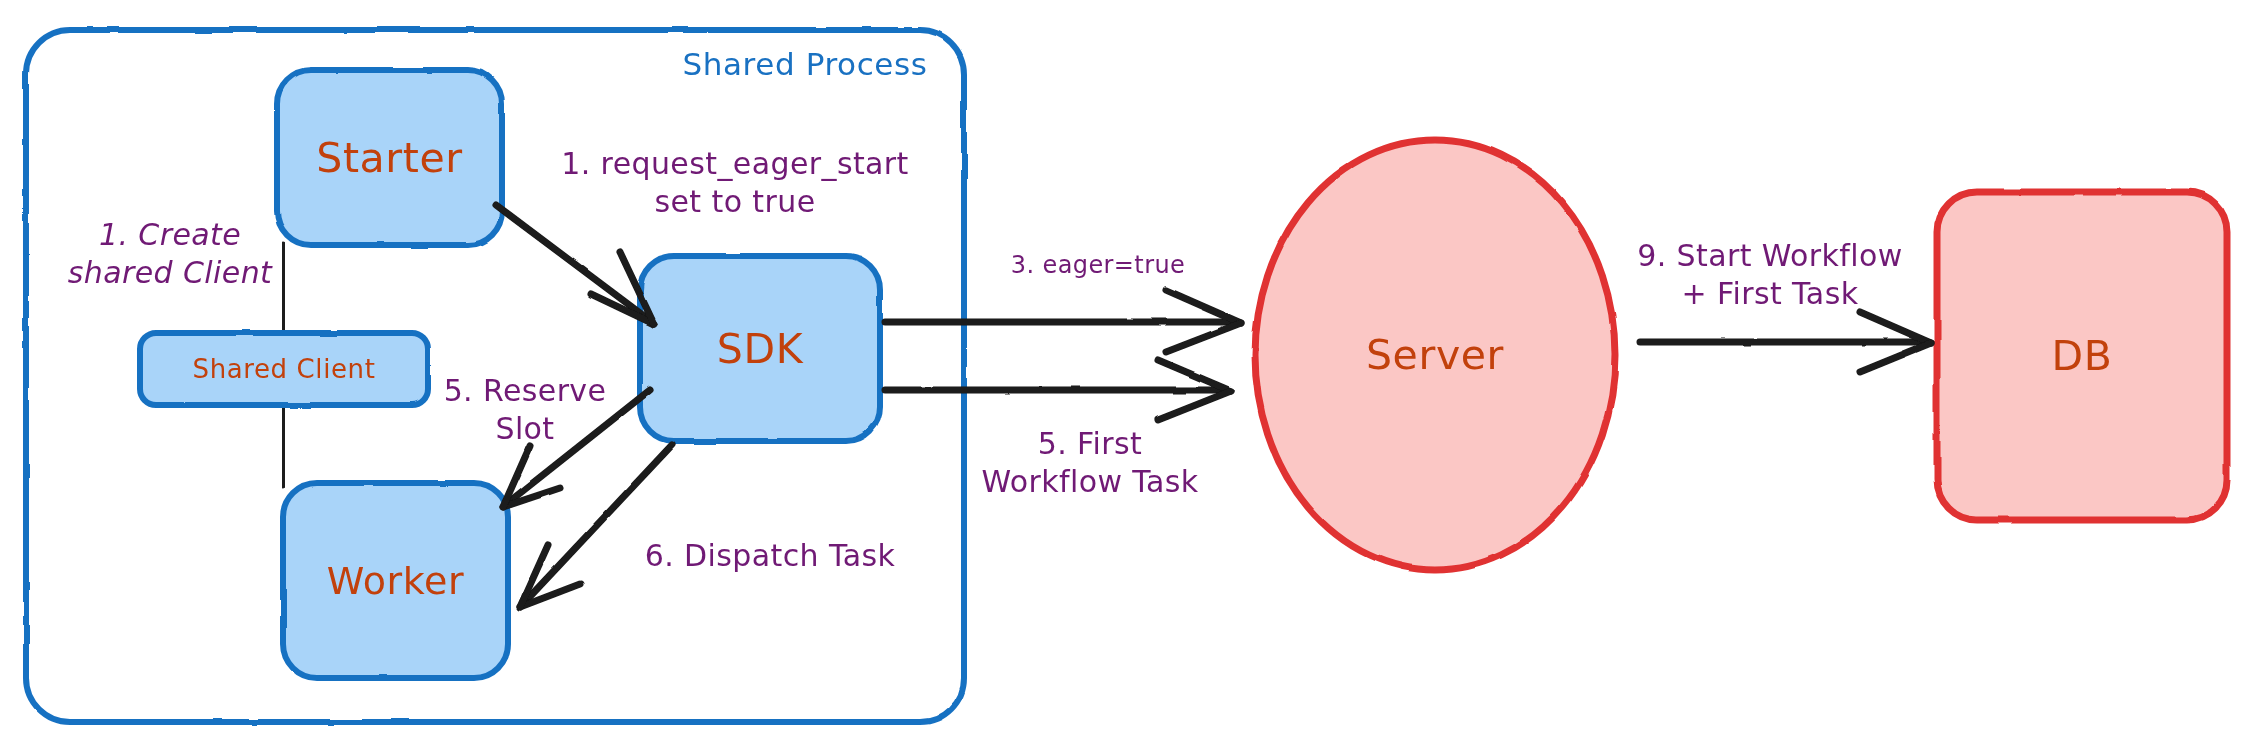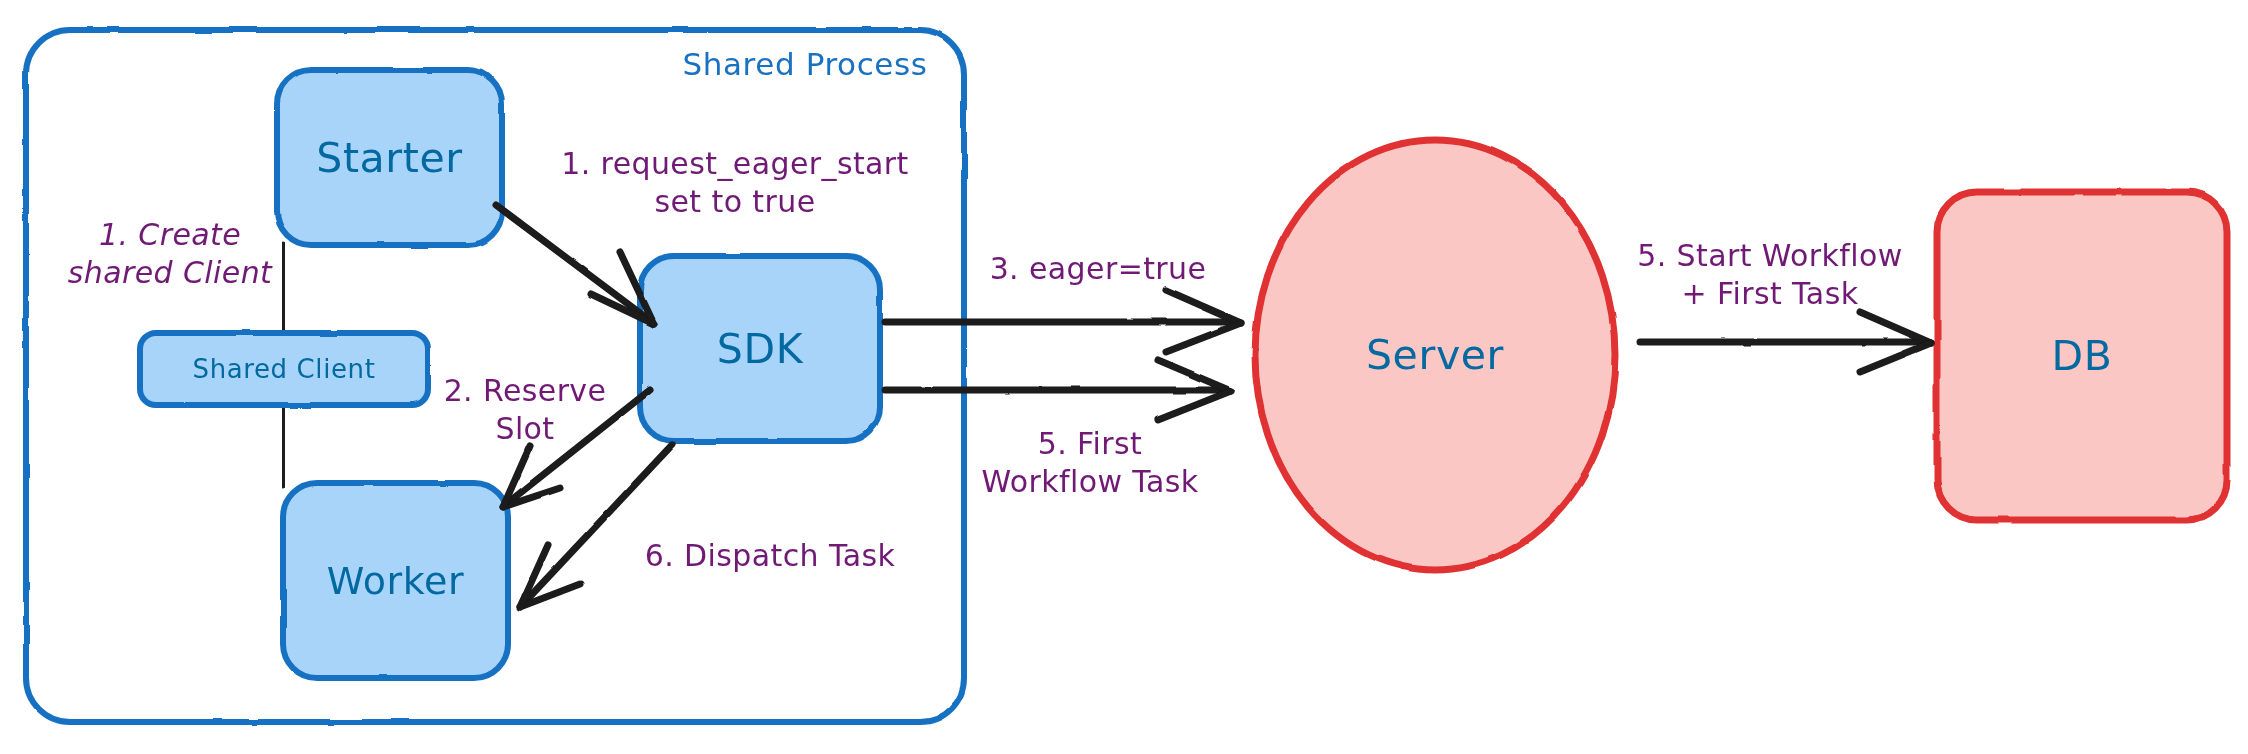"Starter" .node-label { color: #0369a1 -> #c2410c }
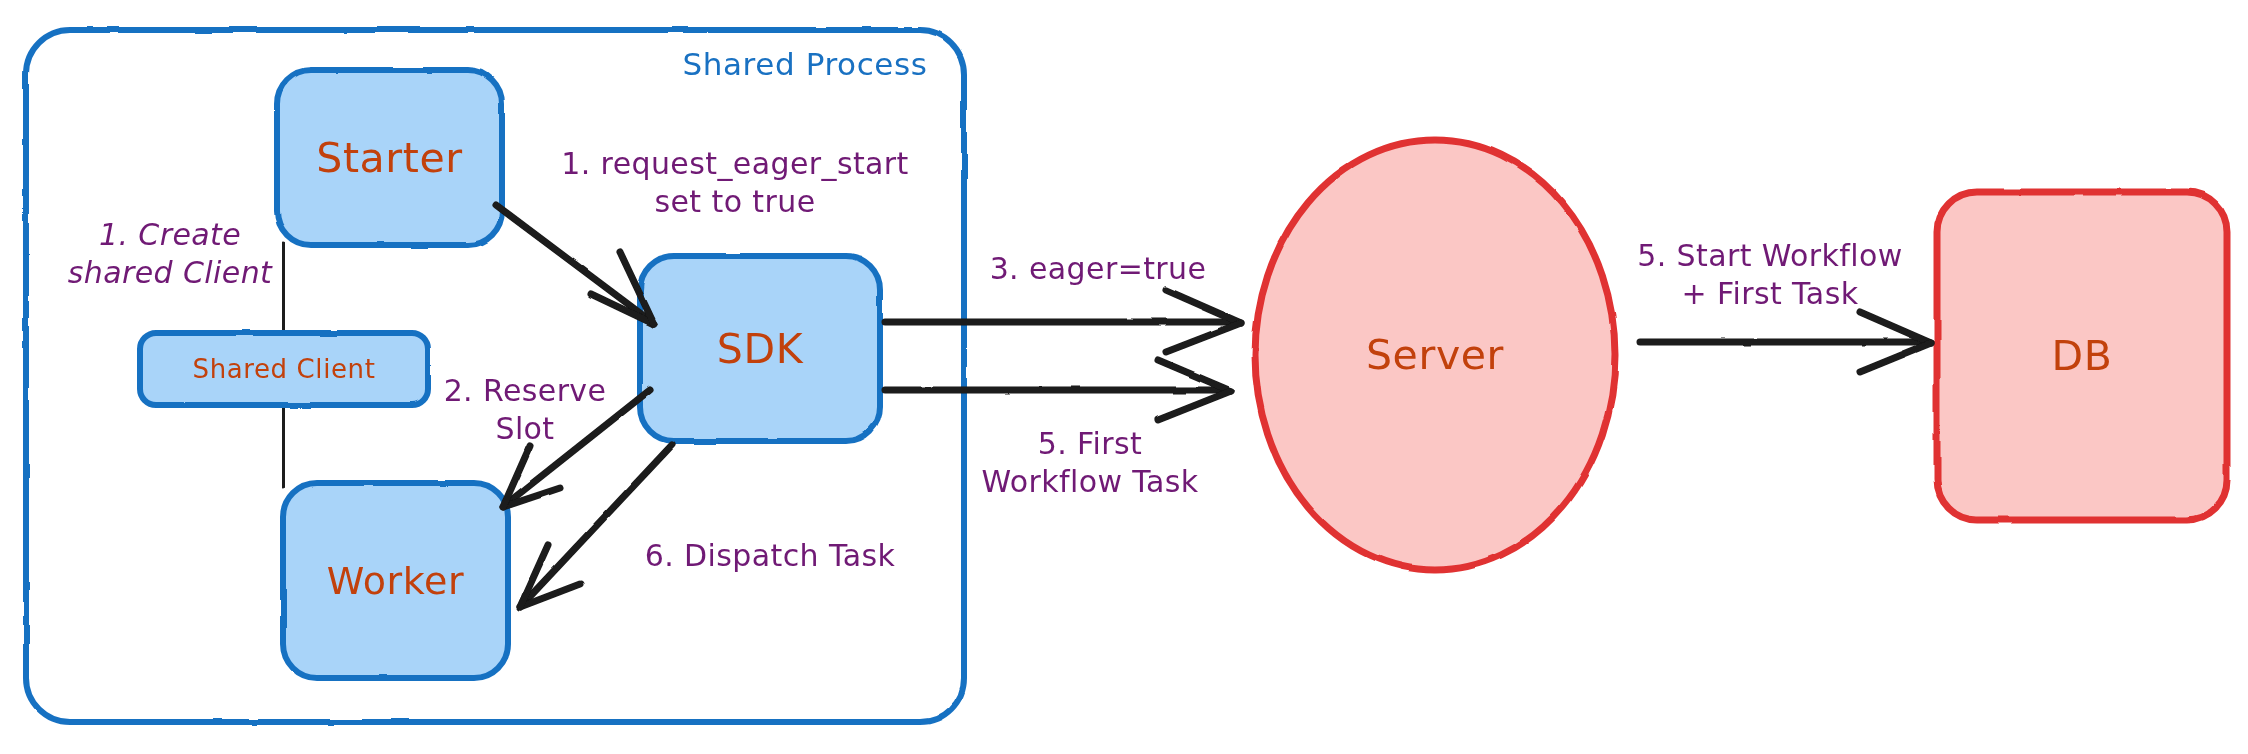"3. eager=true" div.lbl { font-size: 30px -> 24px }
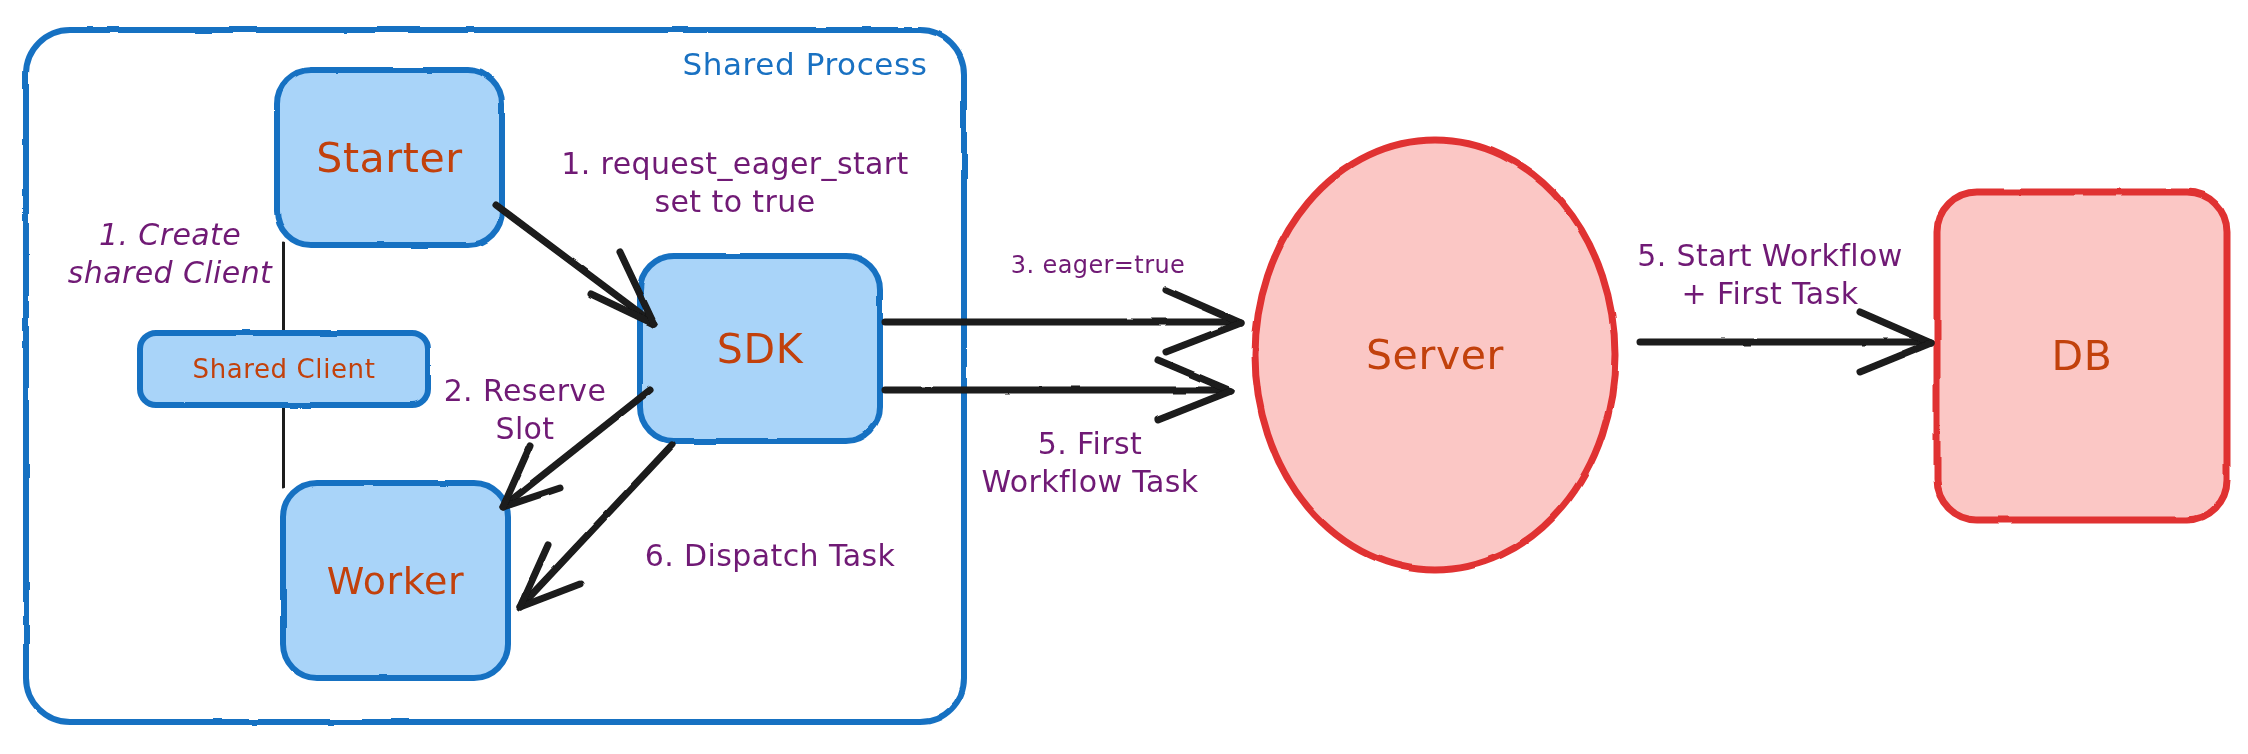"5. Start Workflow" div.lbl { text: 5 -> 9 }
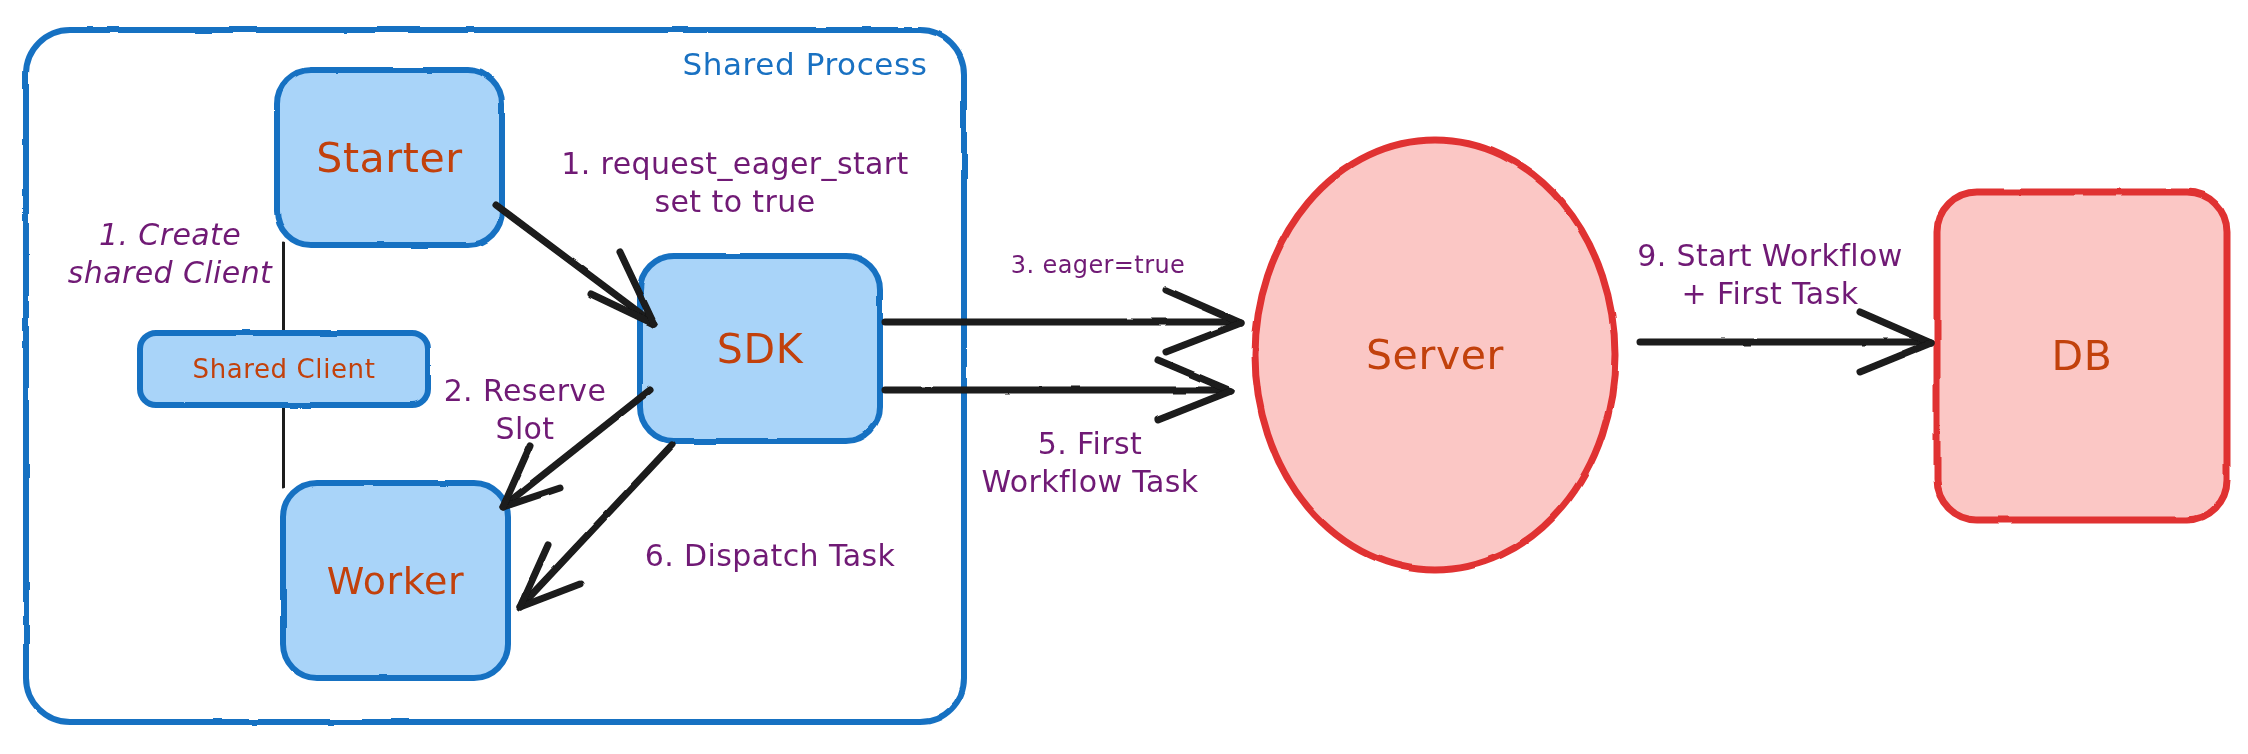"2. Reserve" div.lbl { text: 2 -> 5 }
